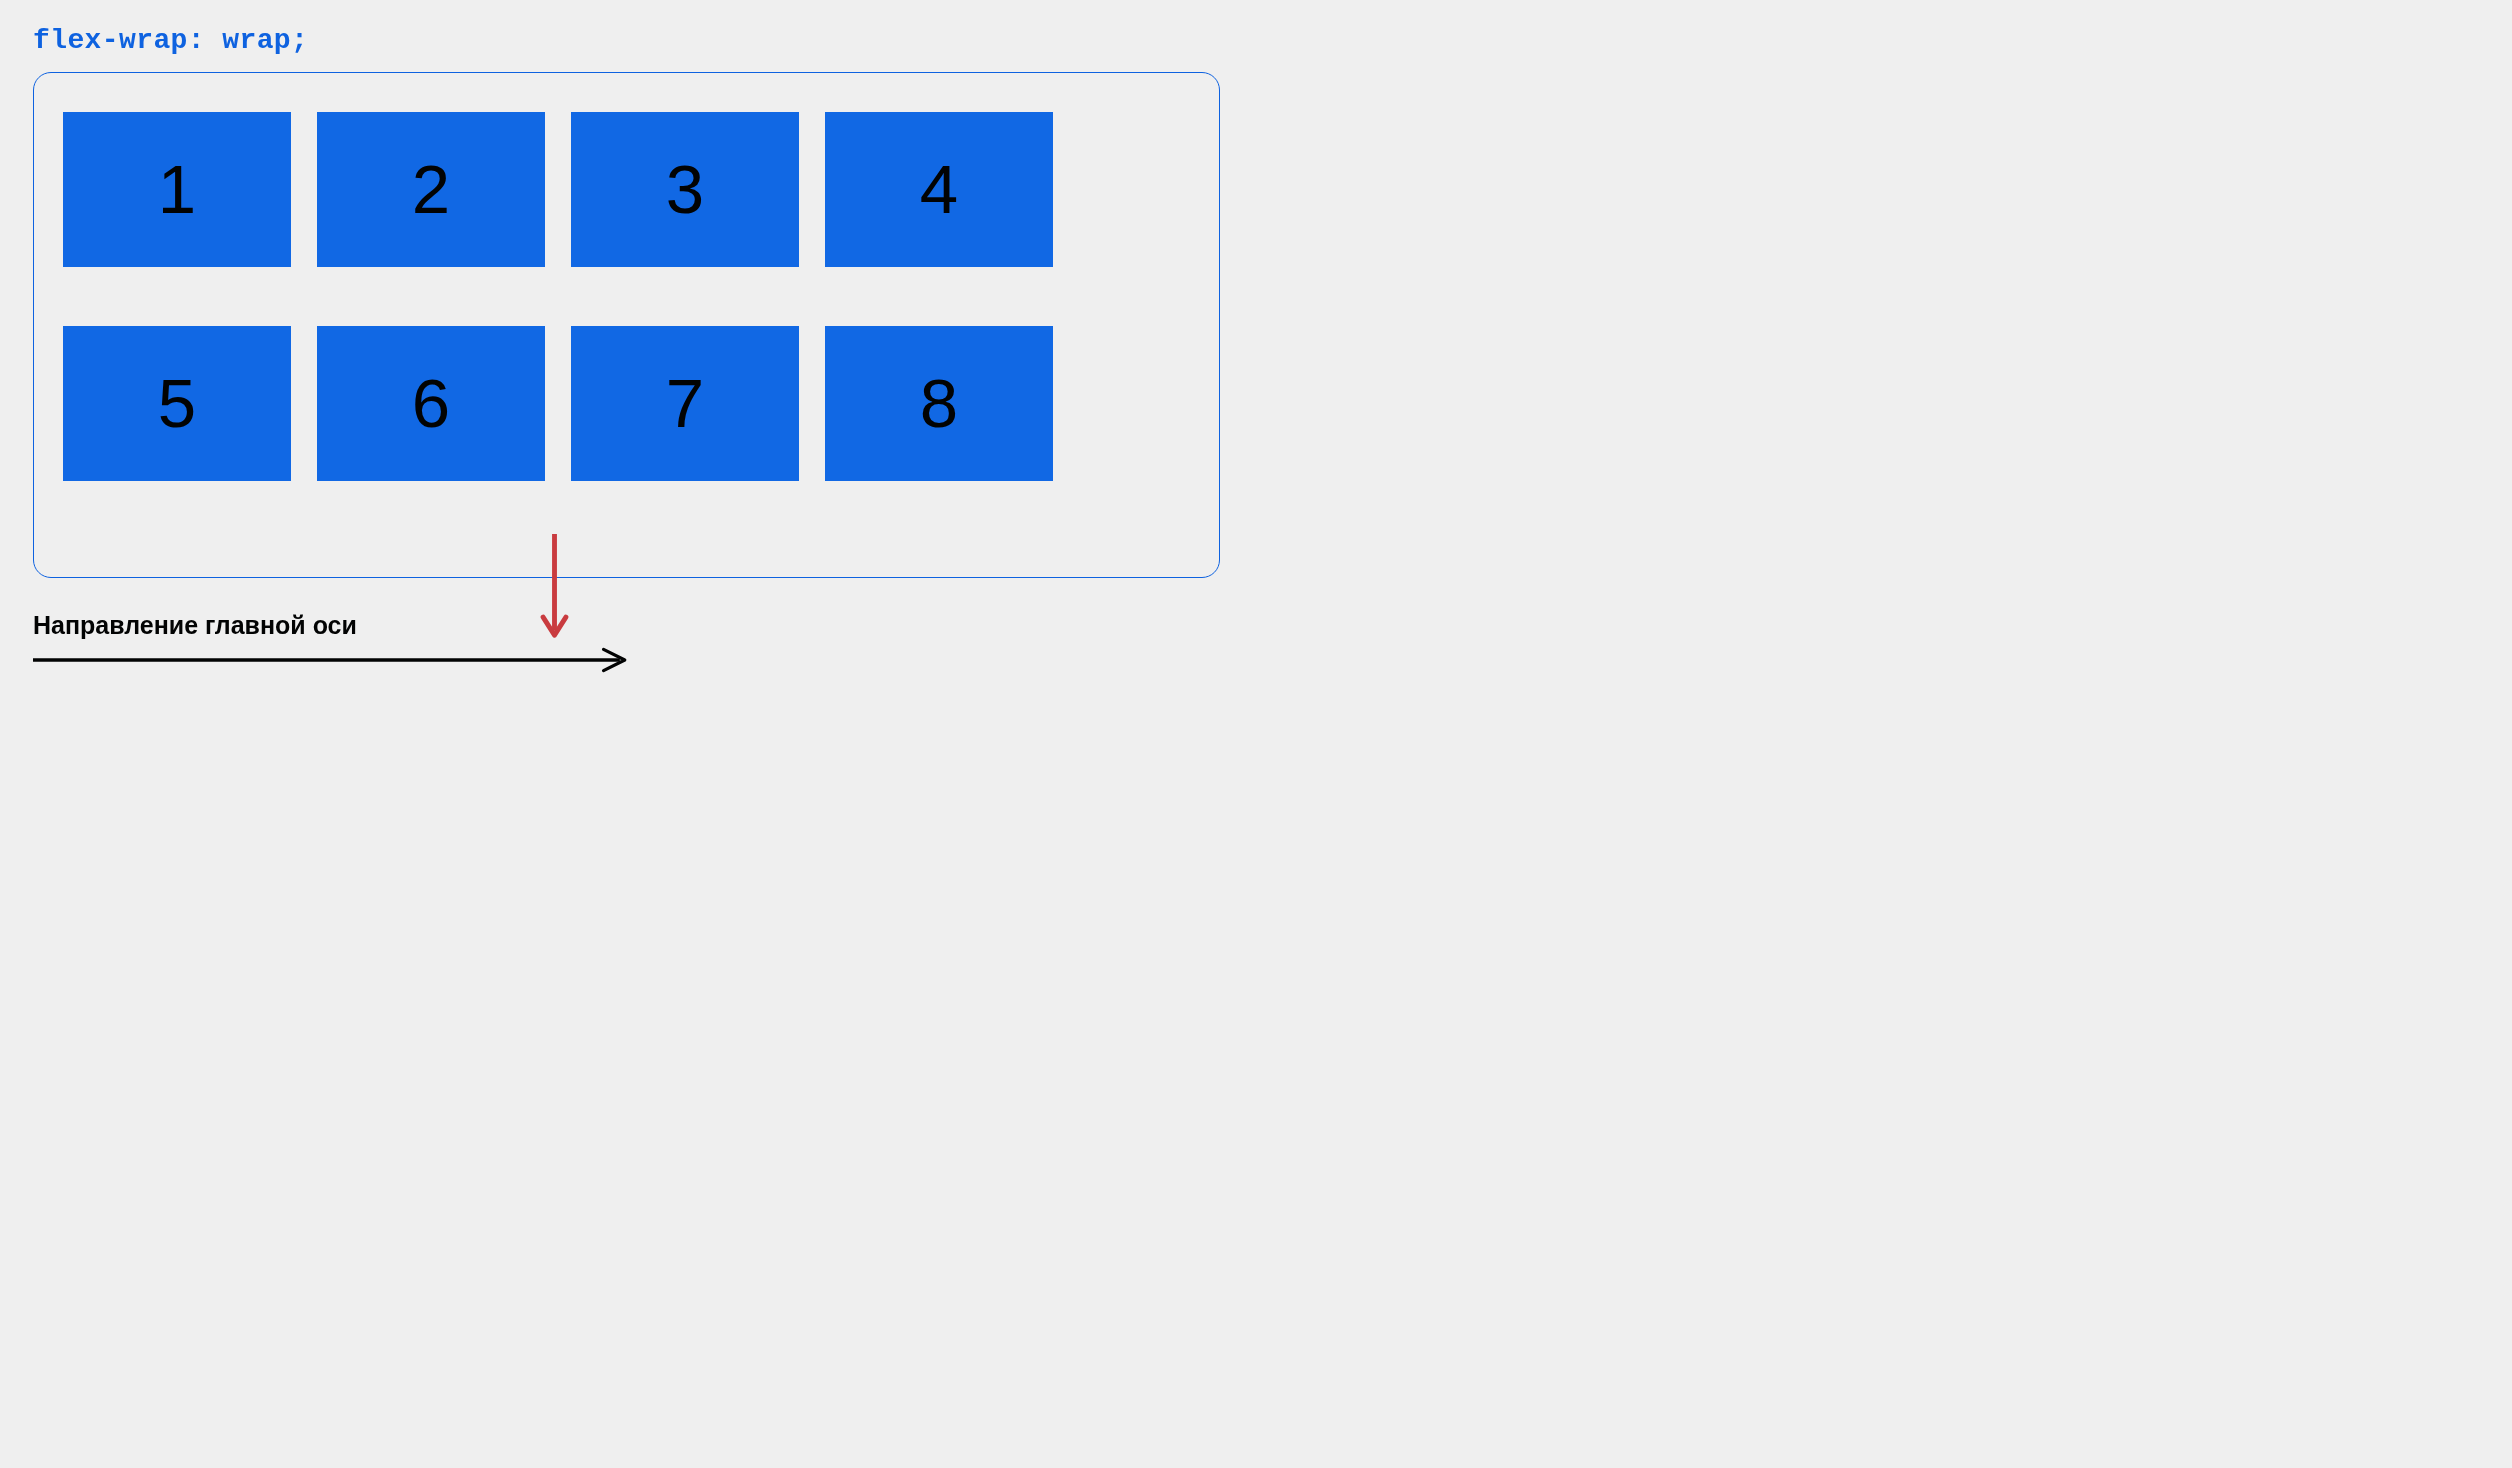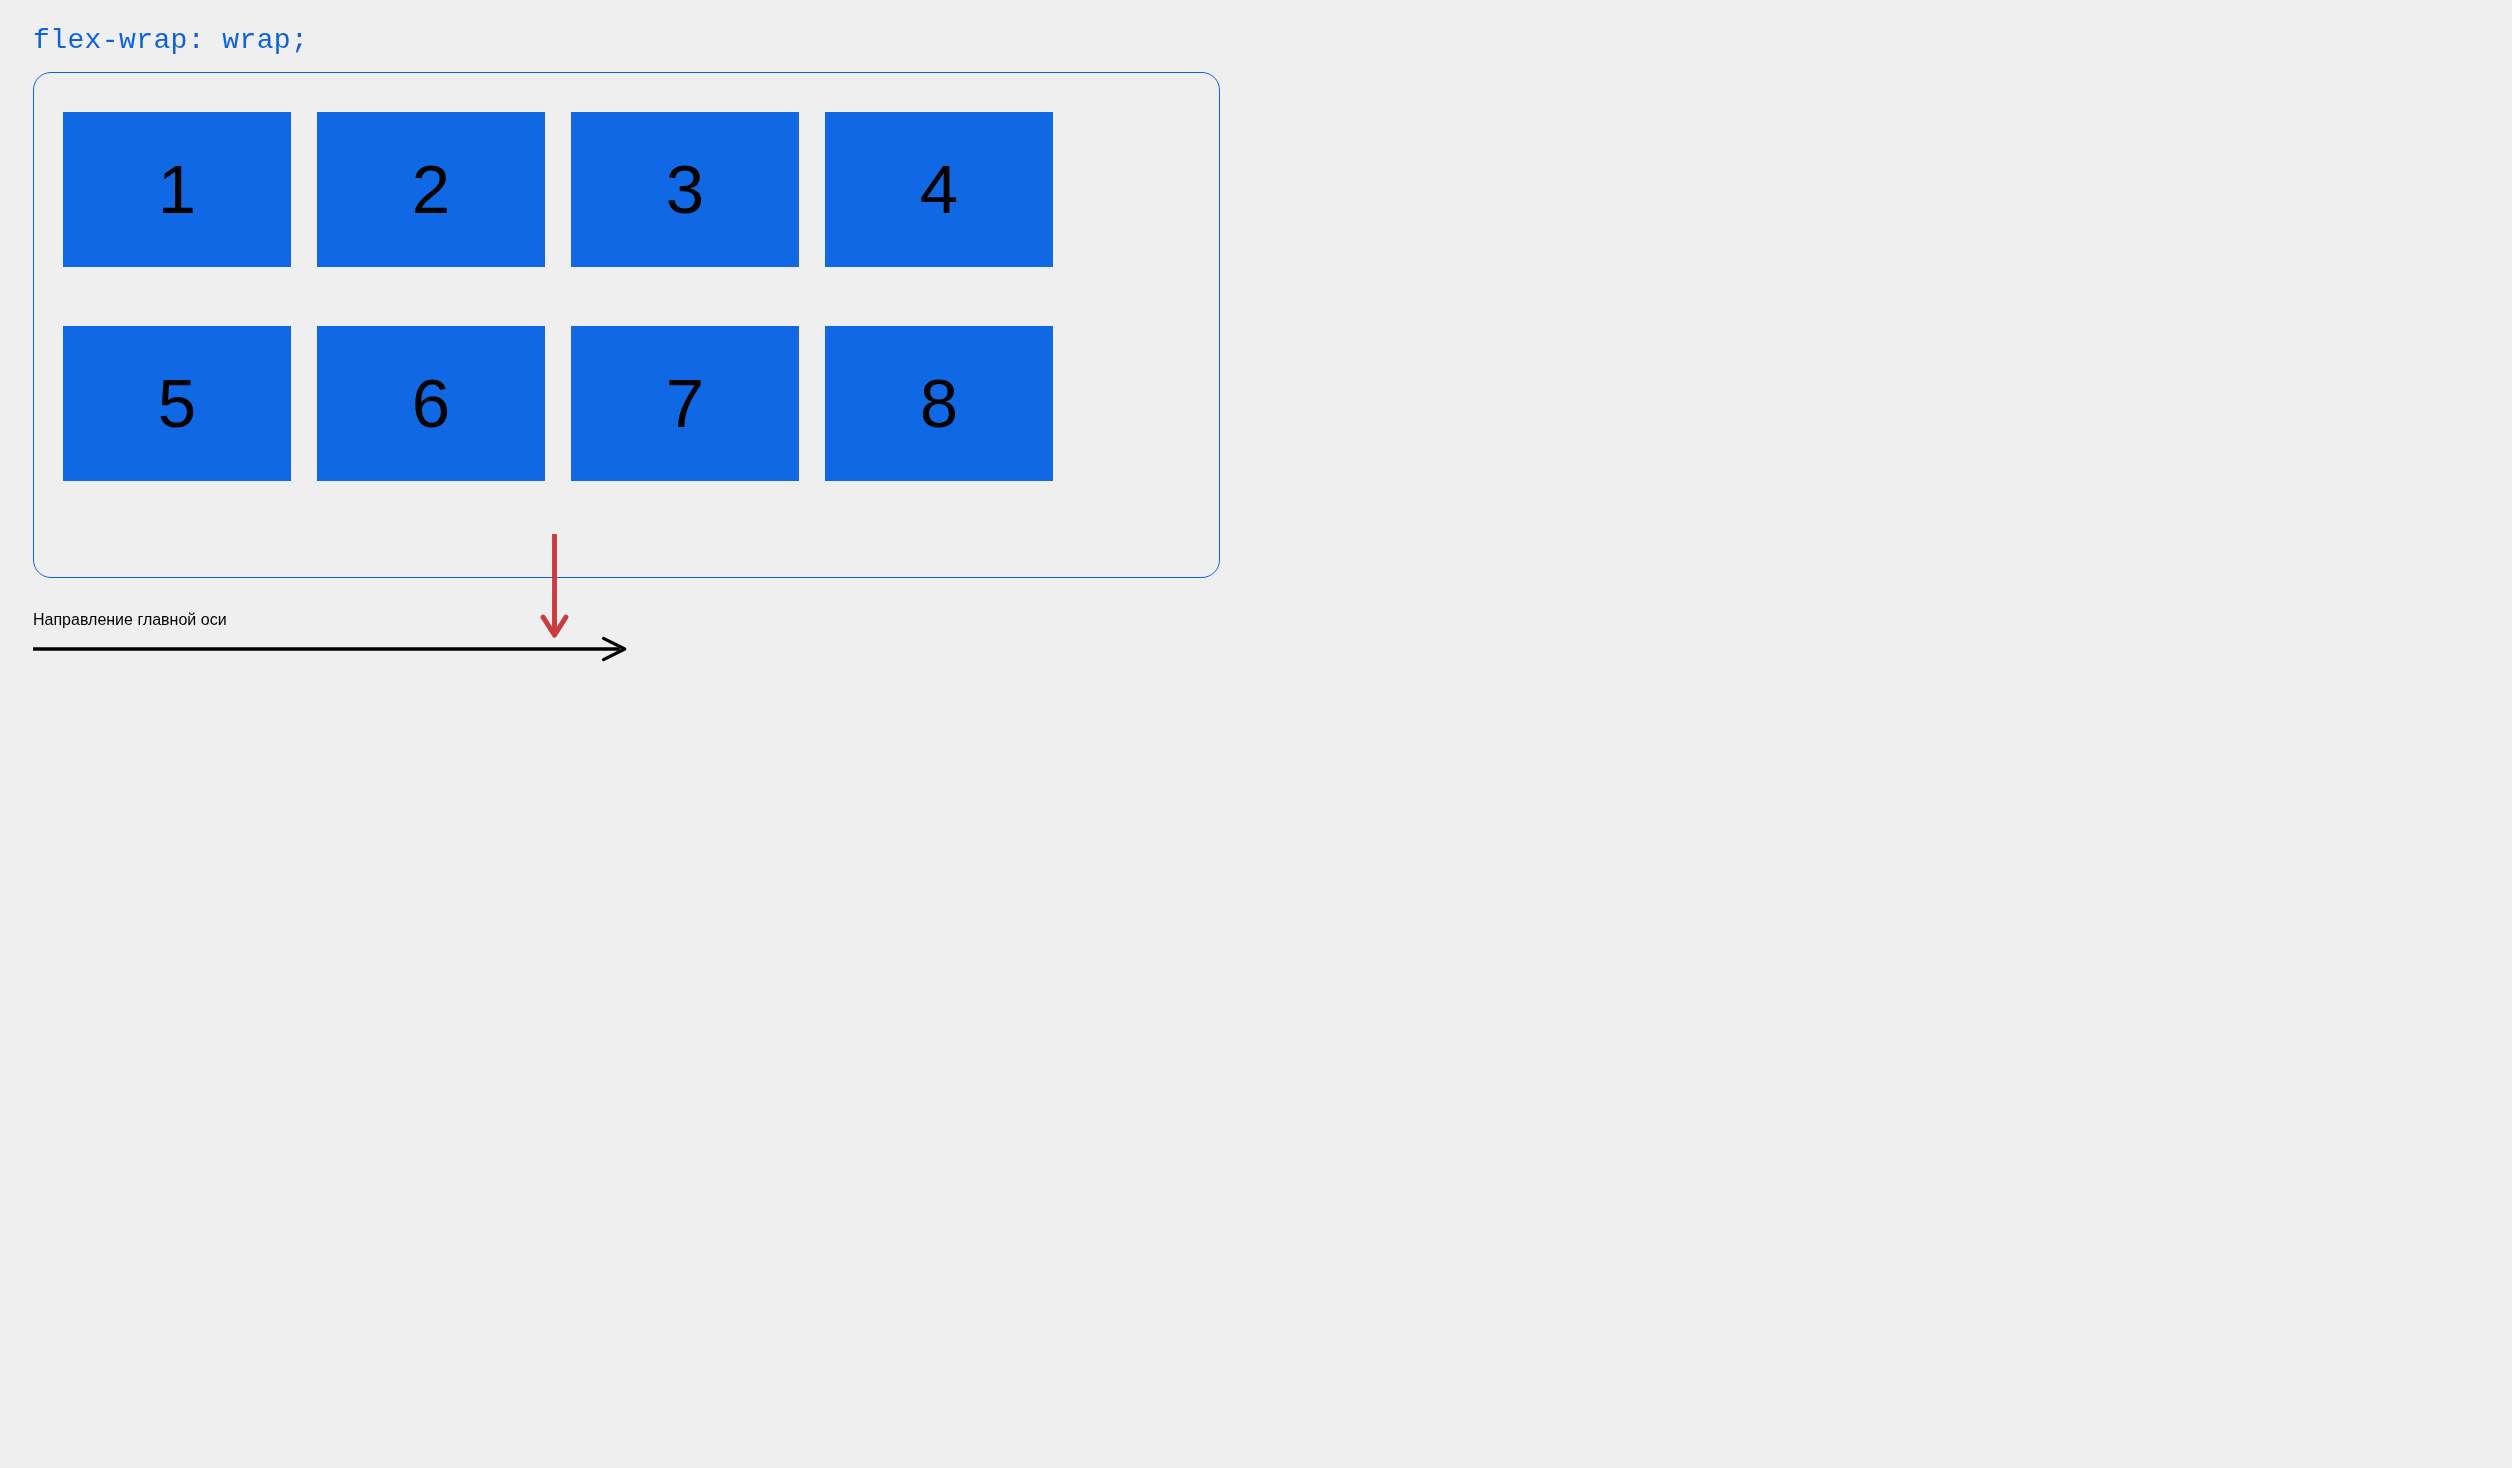"flex-wrap: wrap;" .heading { font-weight: 400 -> 700 }
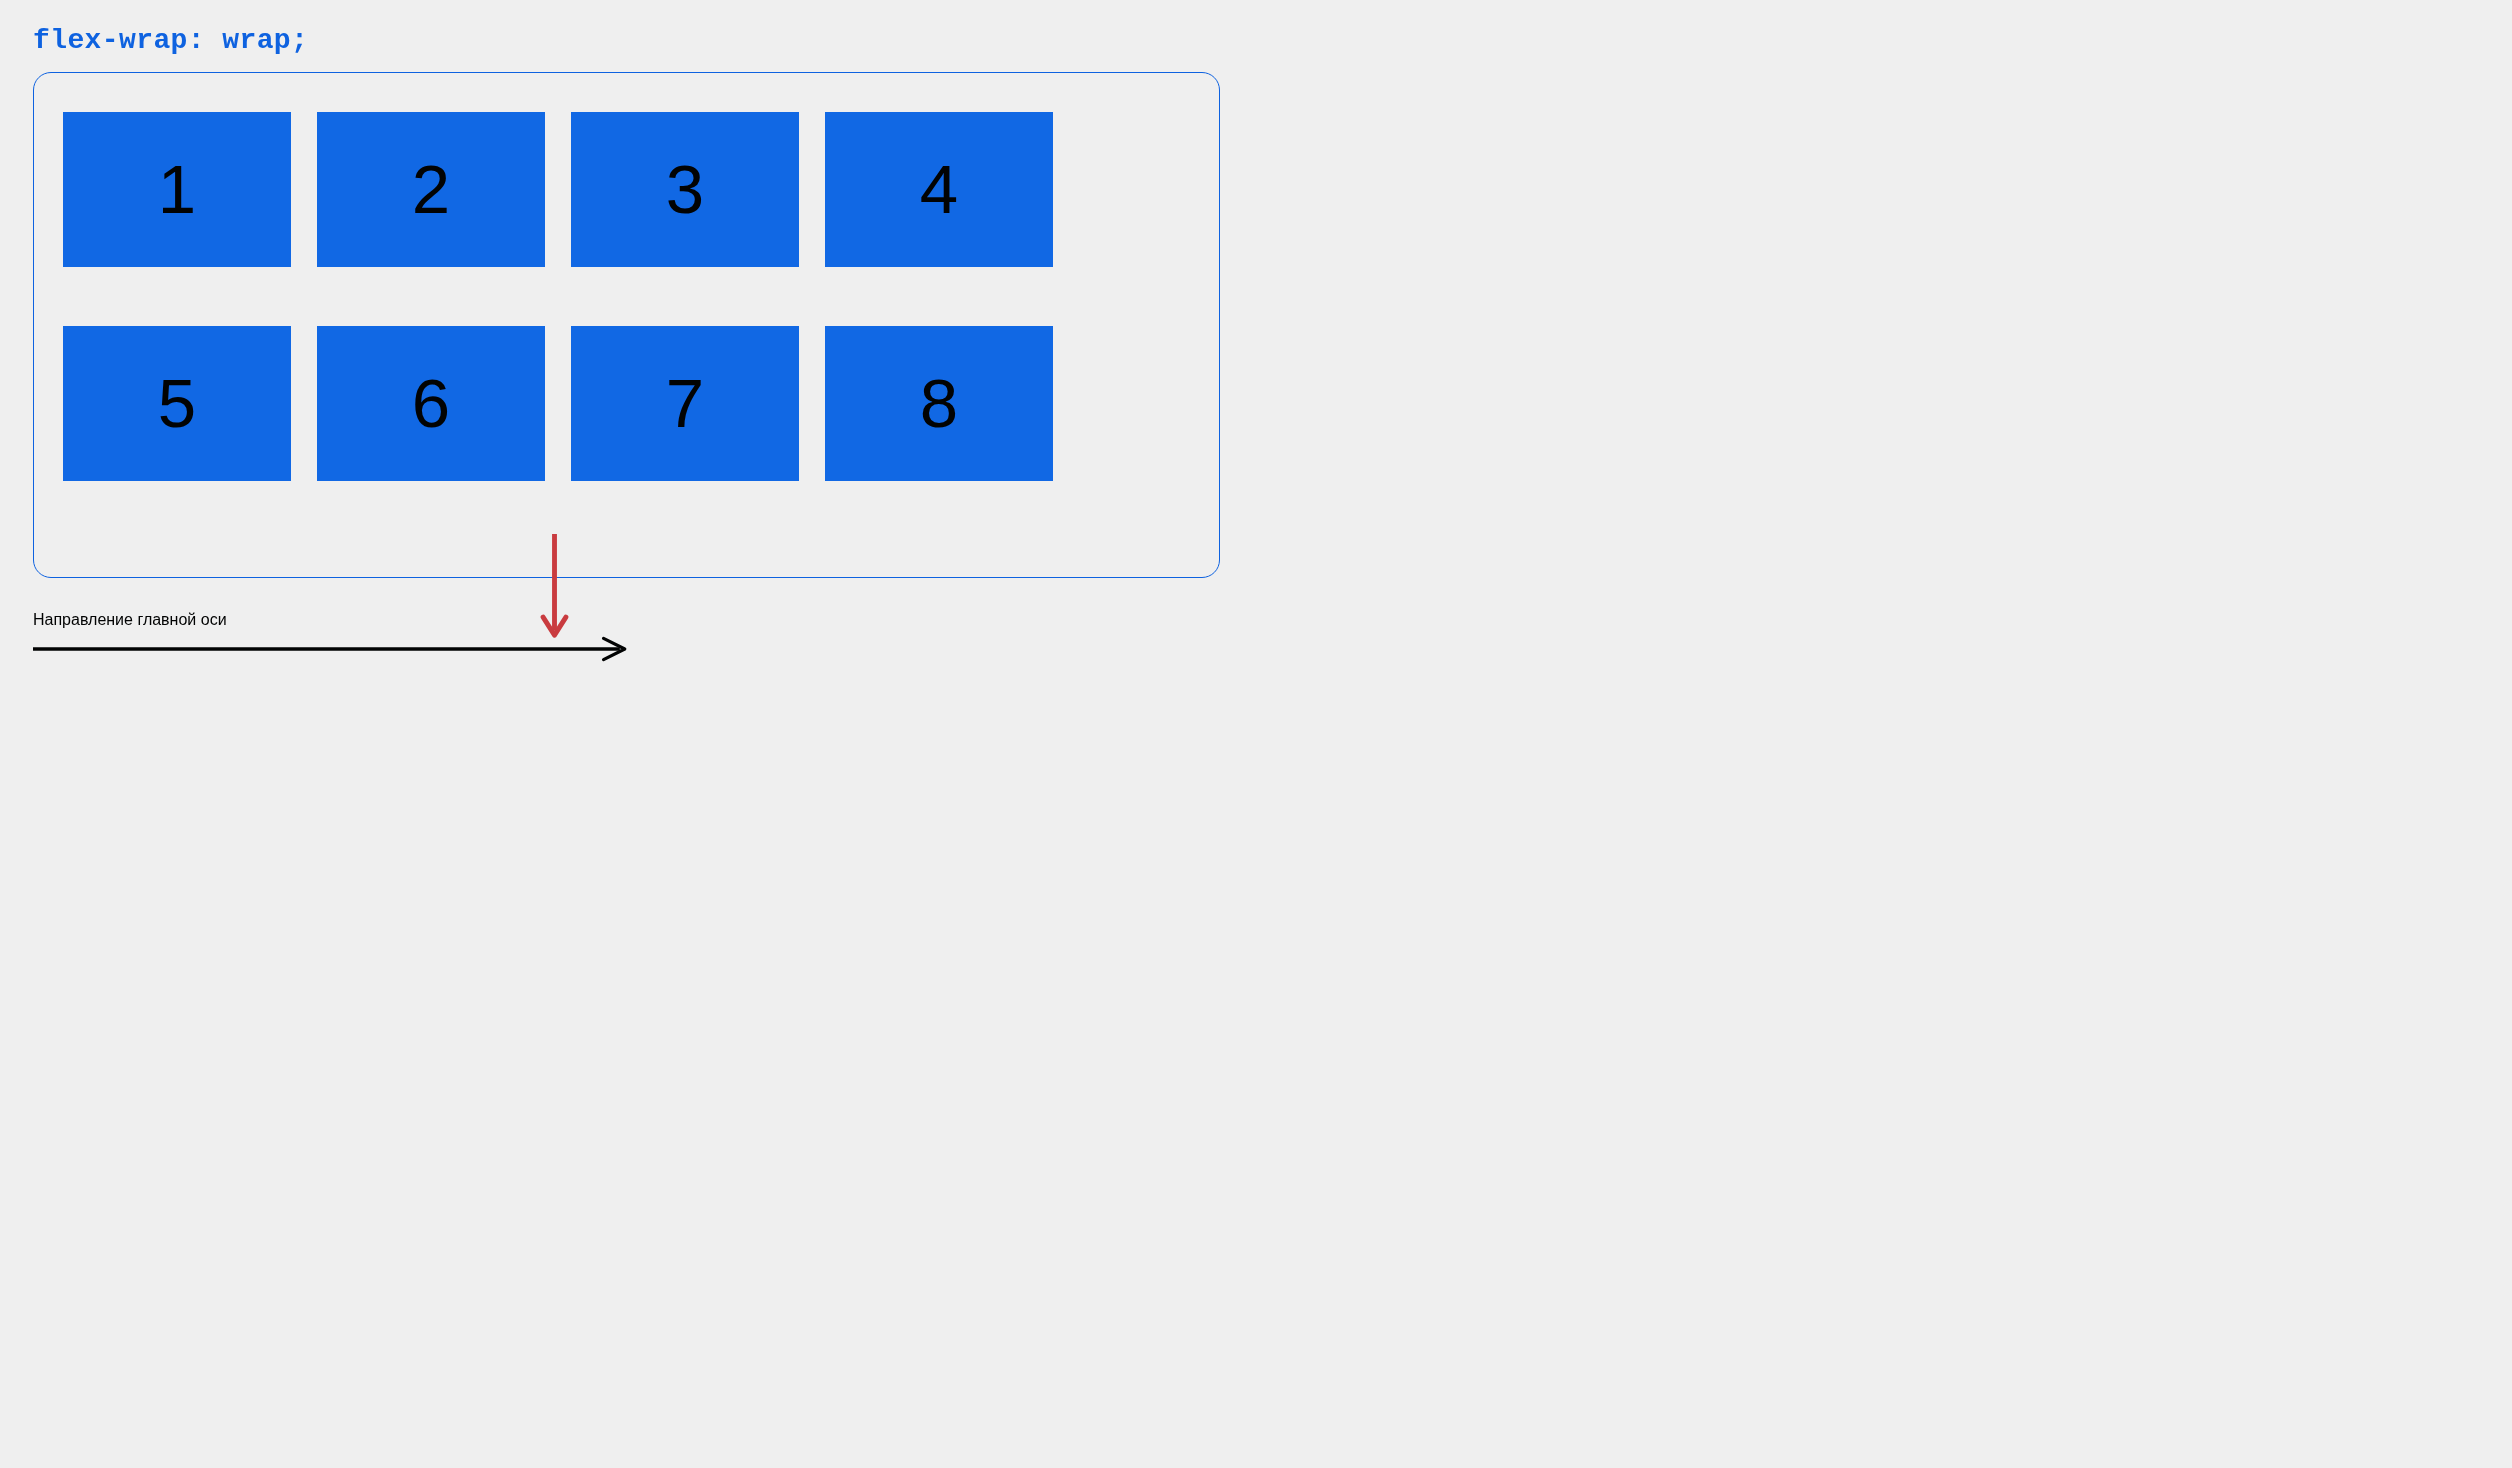"Направление главной оси" .axis-label { font-size: 16px -> 25px; font-weight: 400 -> 700 }
